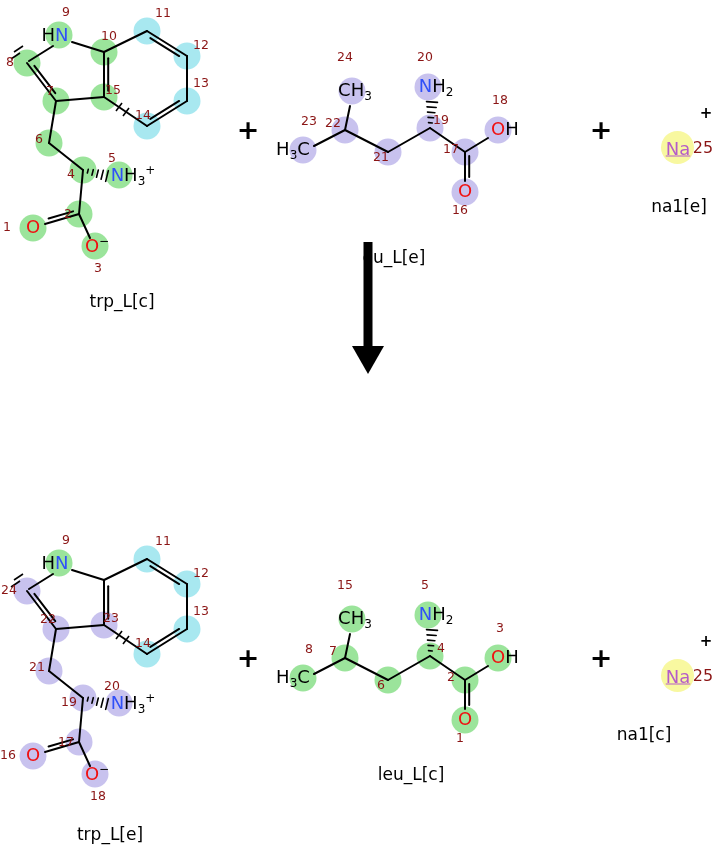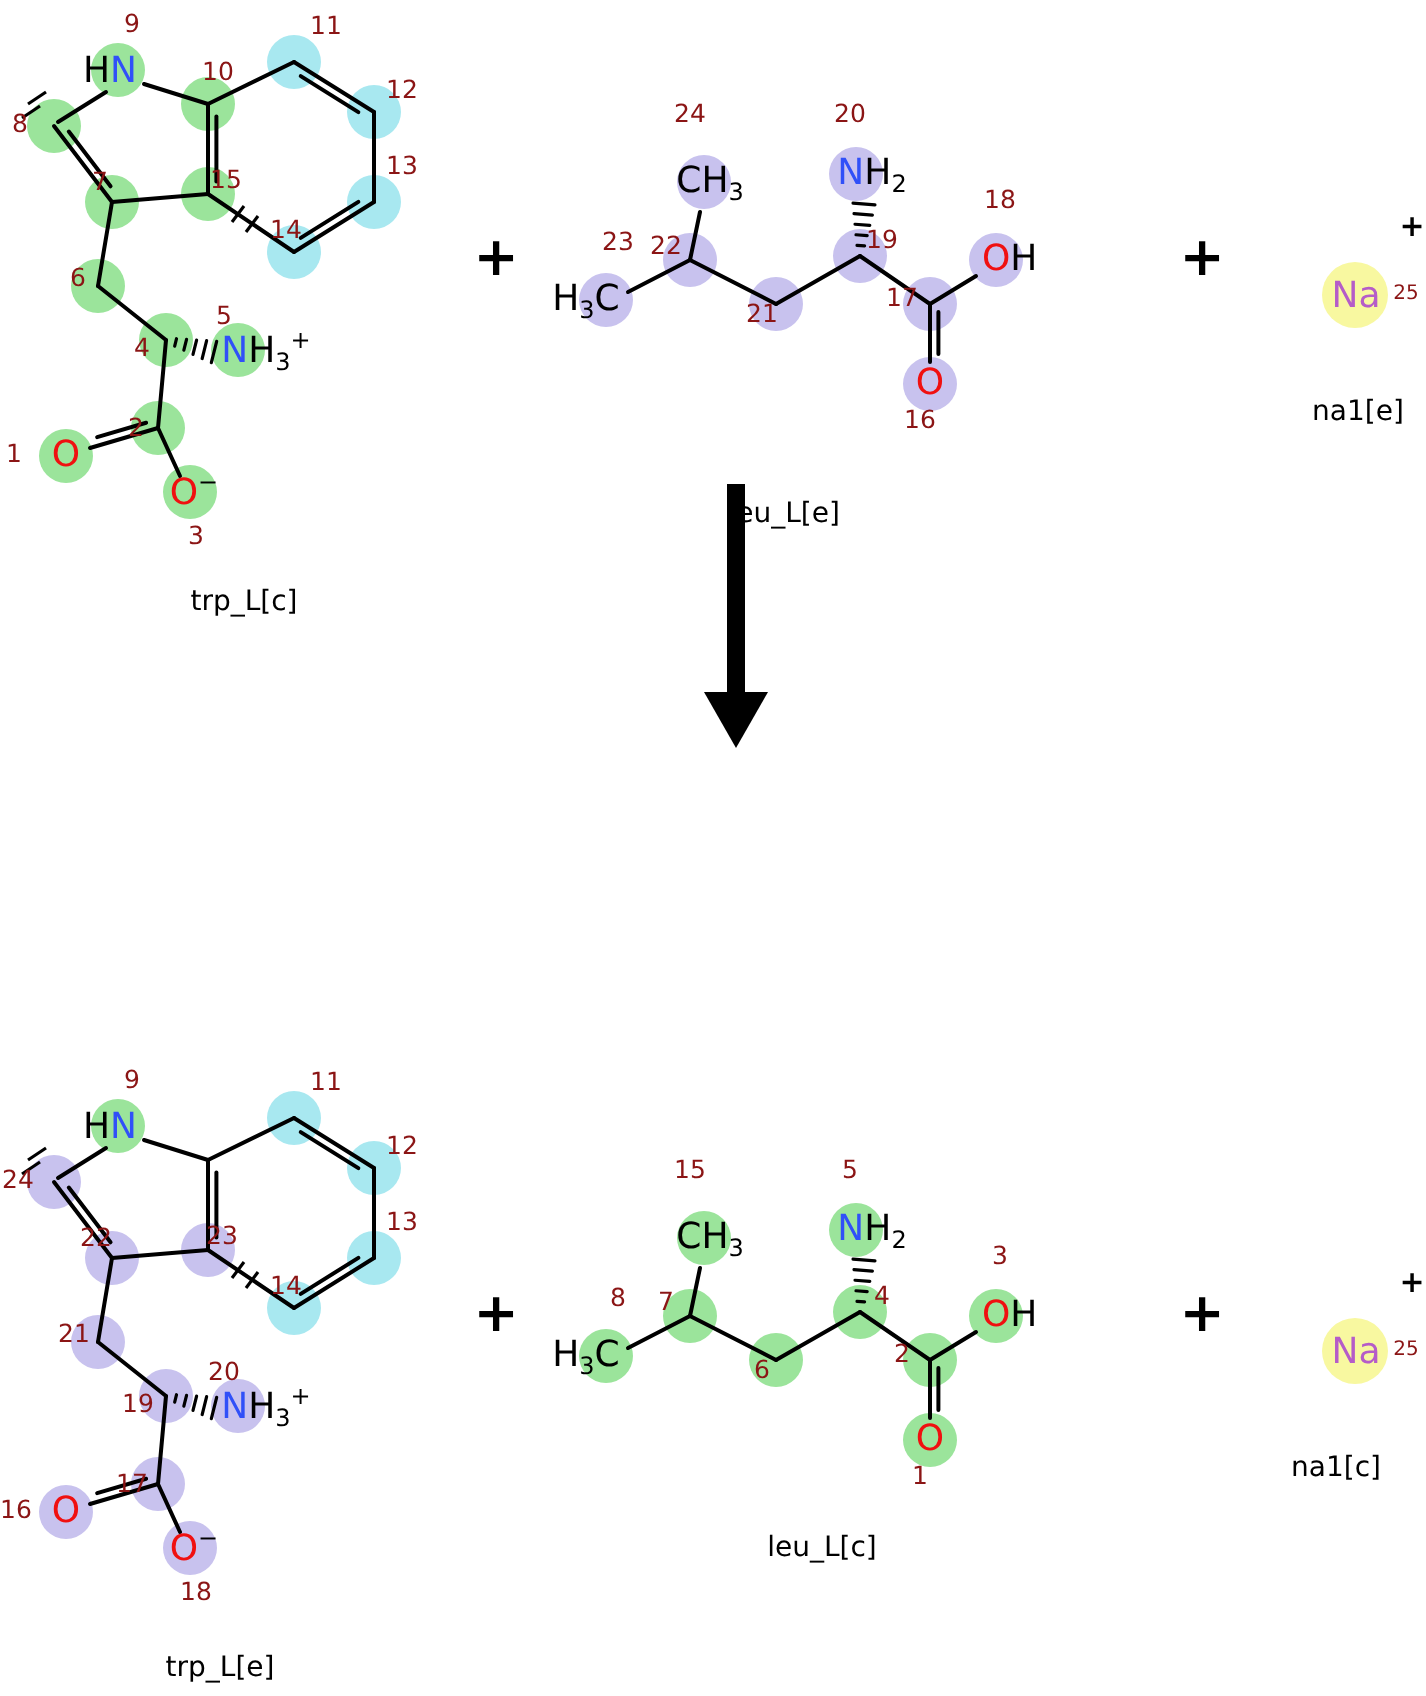"Na" .ion-symbol { text-decoration: none -> underline }
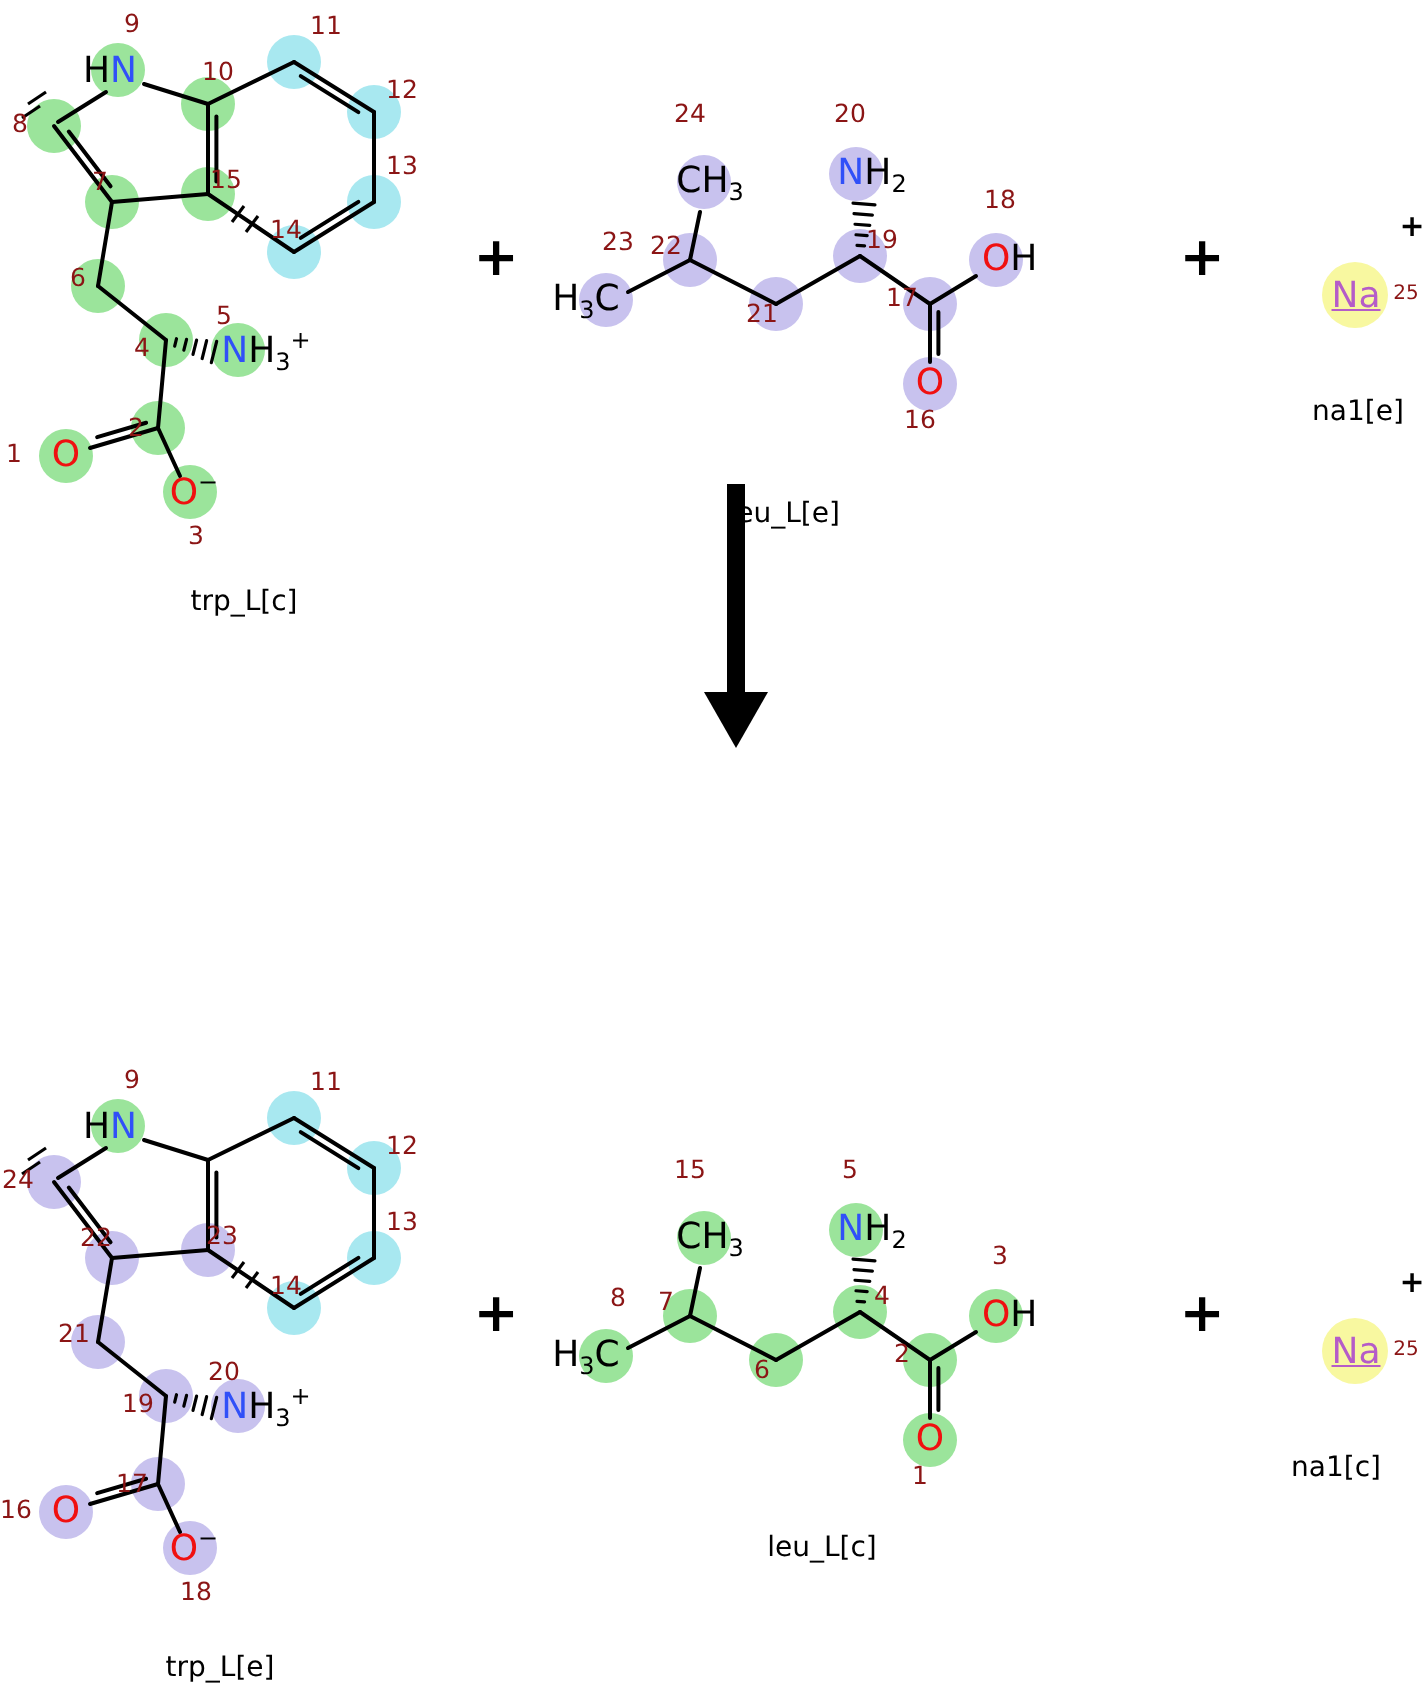"25" .ion-number { font-size: 10px -> 16px }
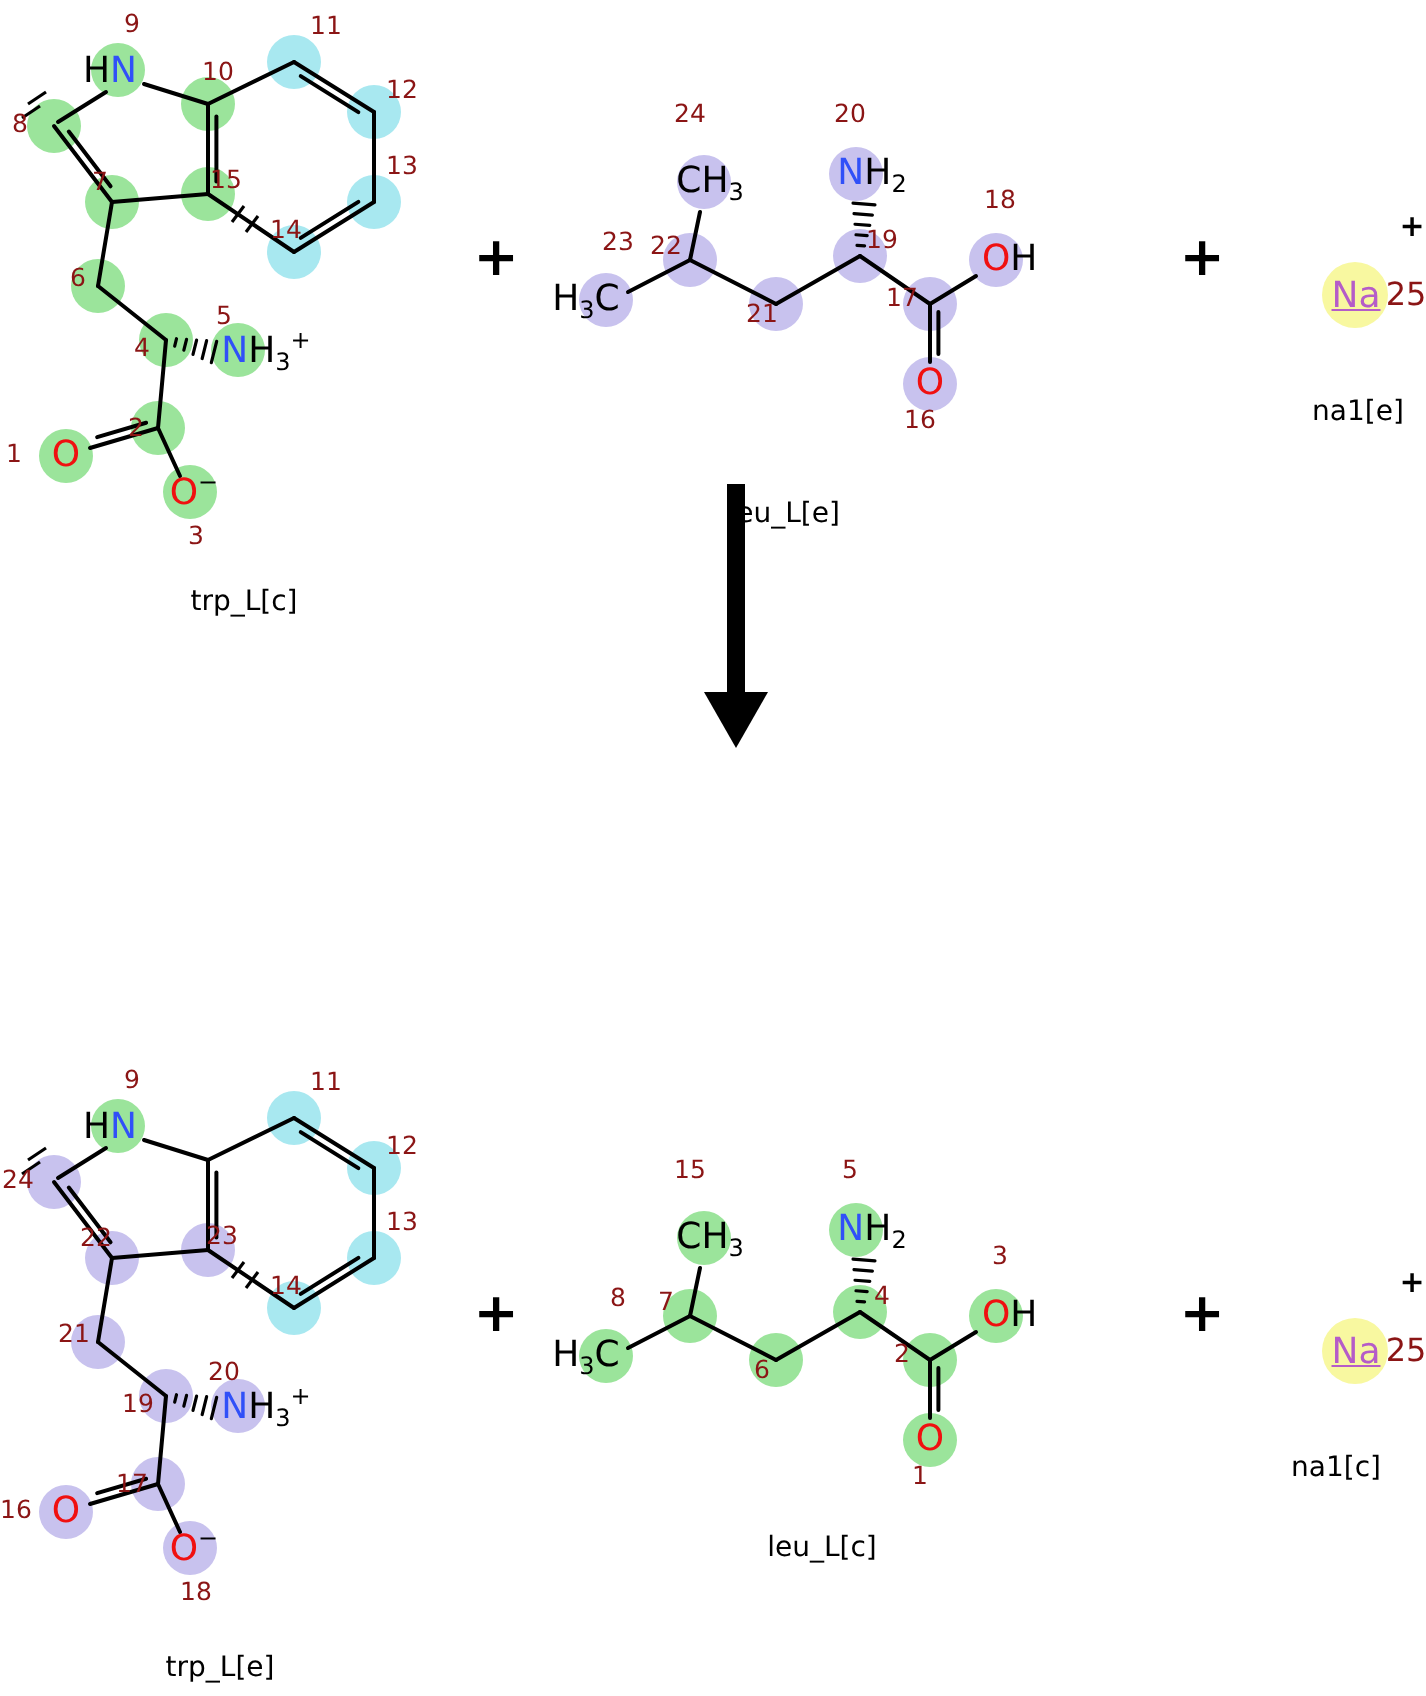"na1[e]" .mol-label { font-size: 14px -> 17px }
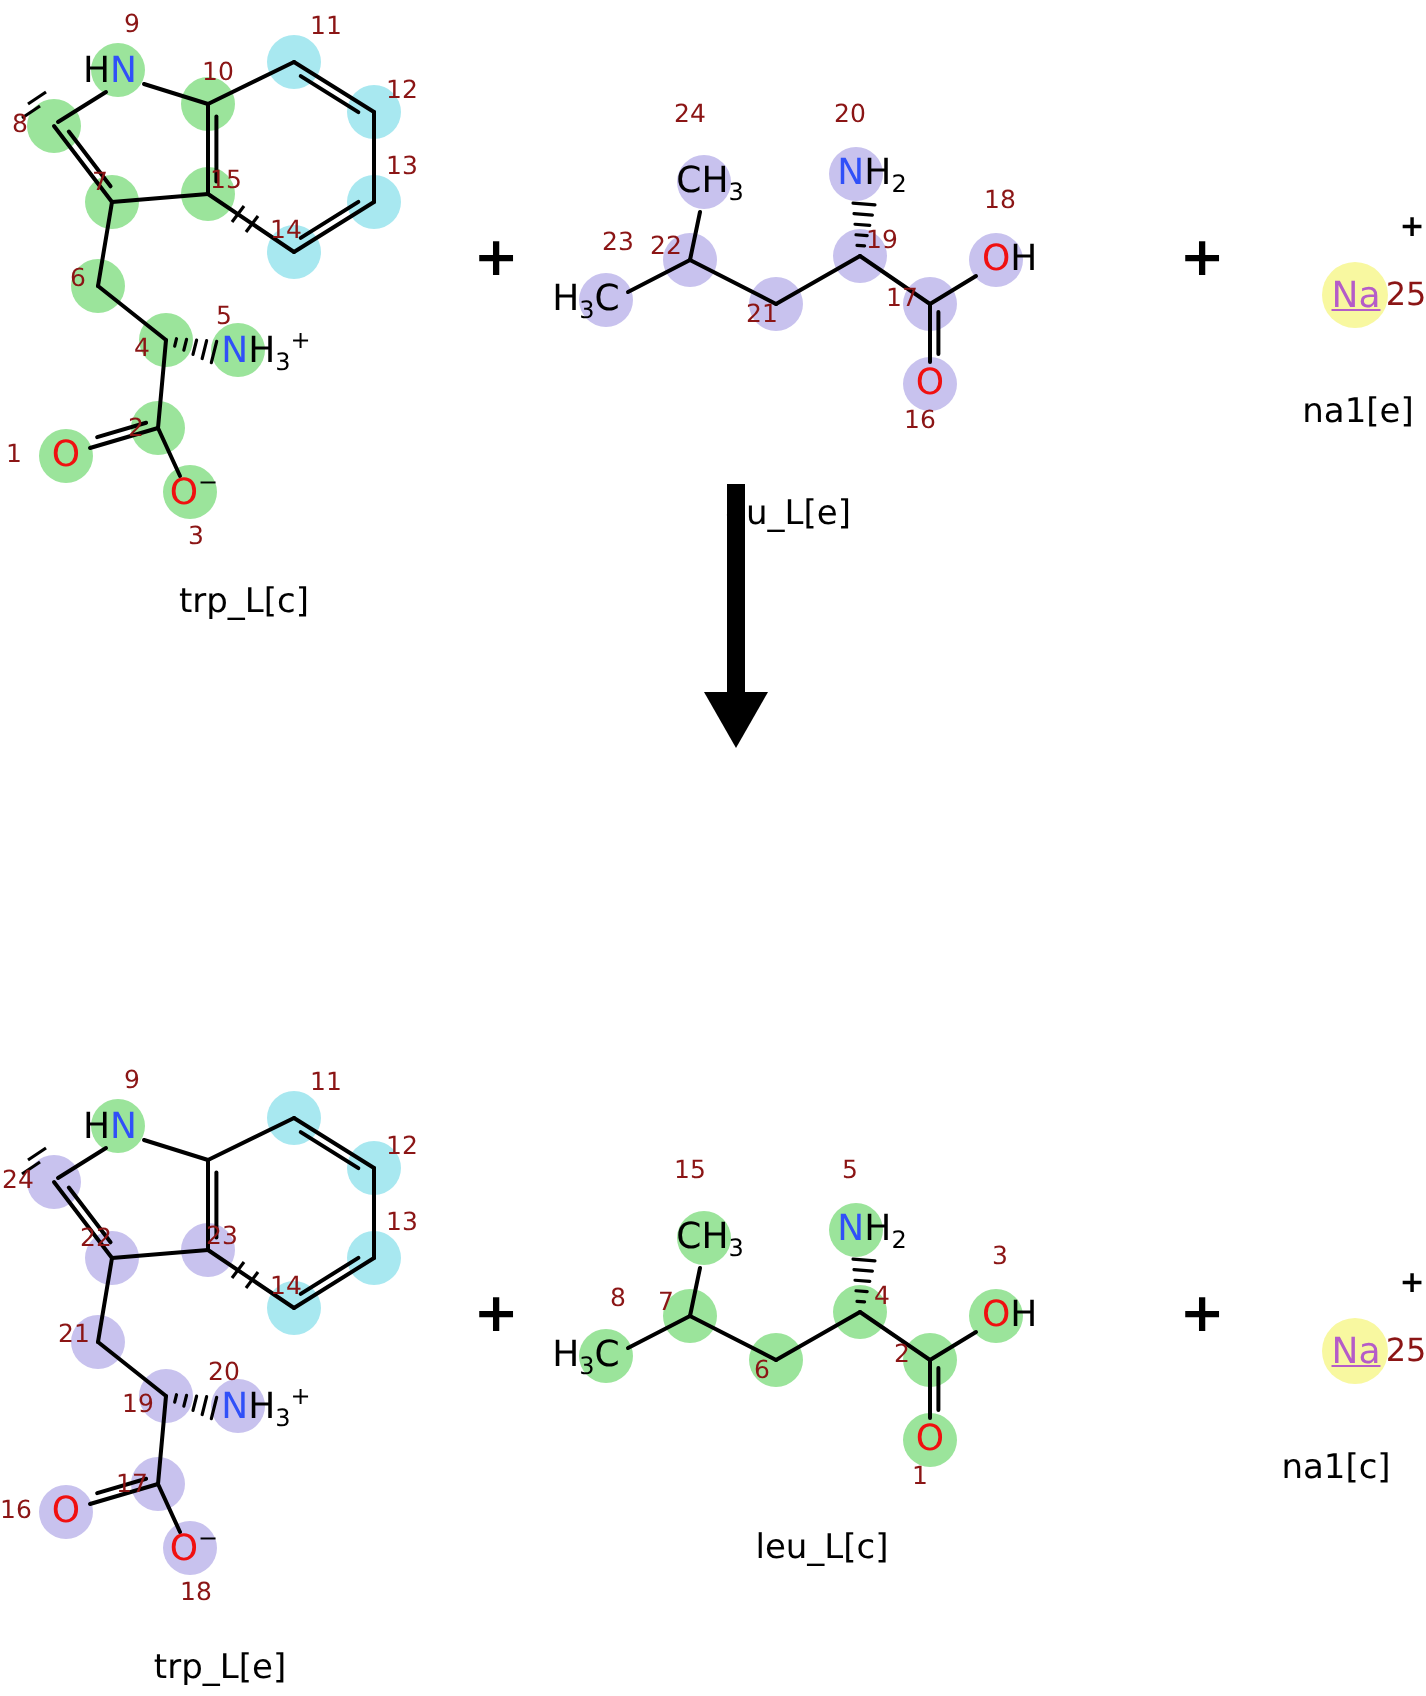"na1[c]" div.mol-label { left: 668px -> 644px }
